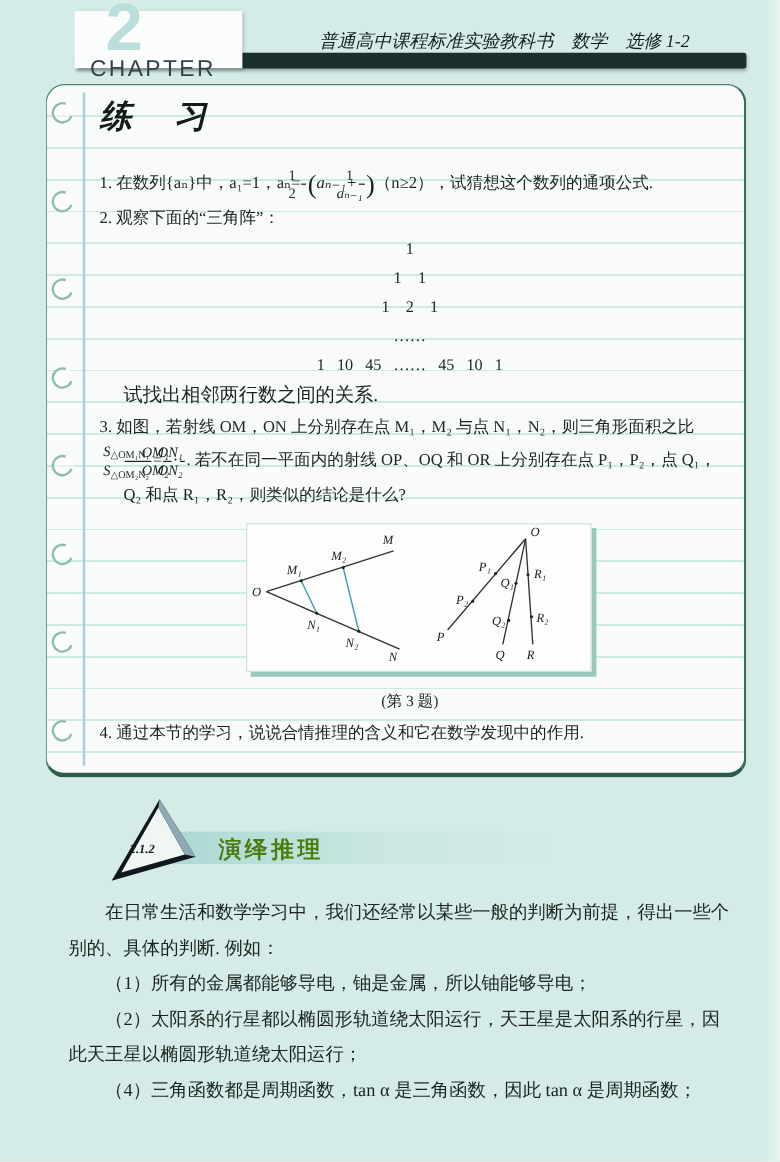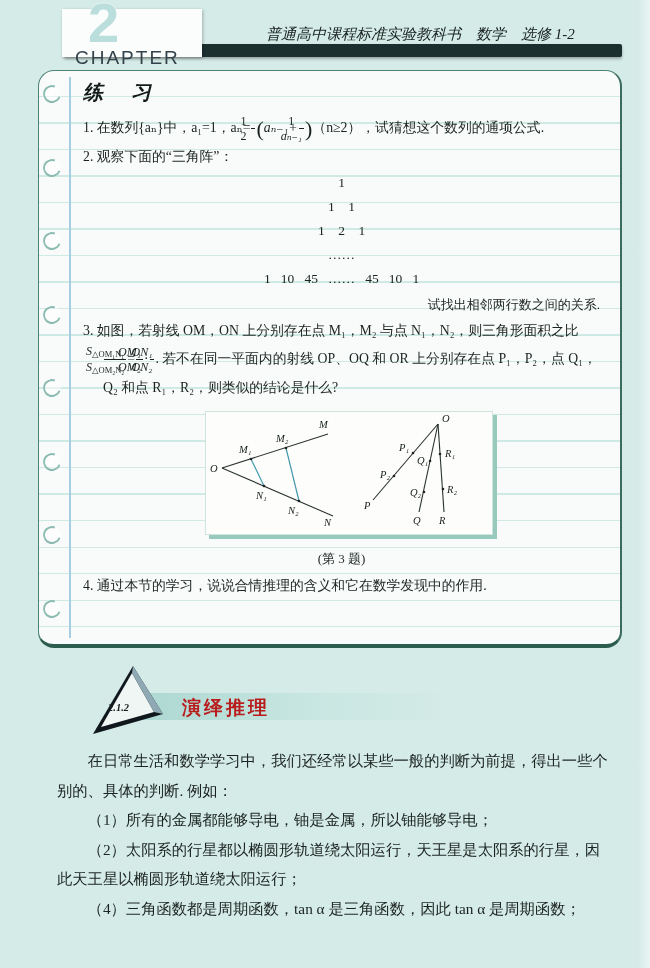"练 习" .ex-title { font-size: 20px -> 27px; margin: 4px 0 8px -> 4px 0 24px }
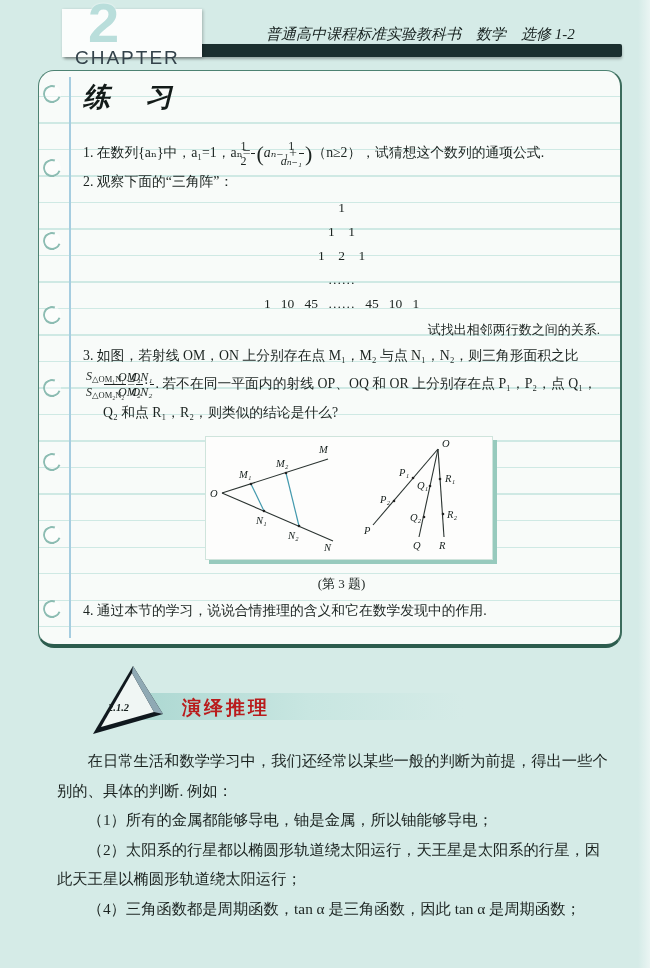"试找出相邻两行数之间的关系." .prob-follow { font-size: 13px -> 16px; text-align: right -> none }
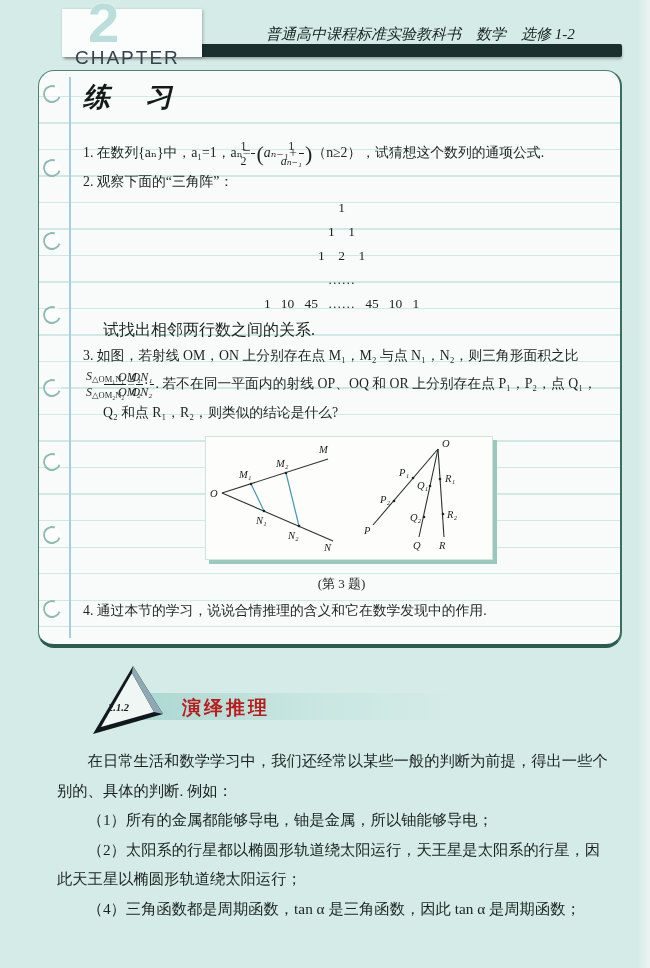"演绎推理" .sec-title { color: #b91c1c -> #4d7c0f }
